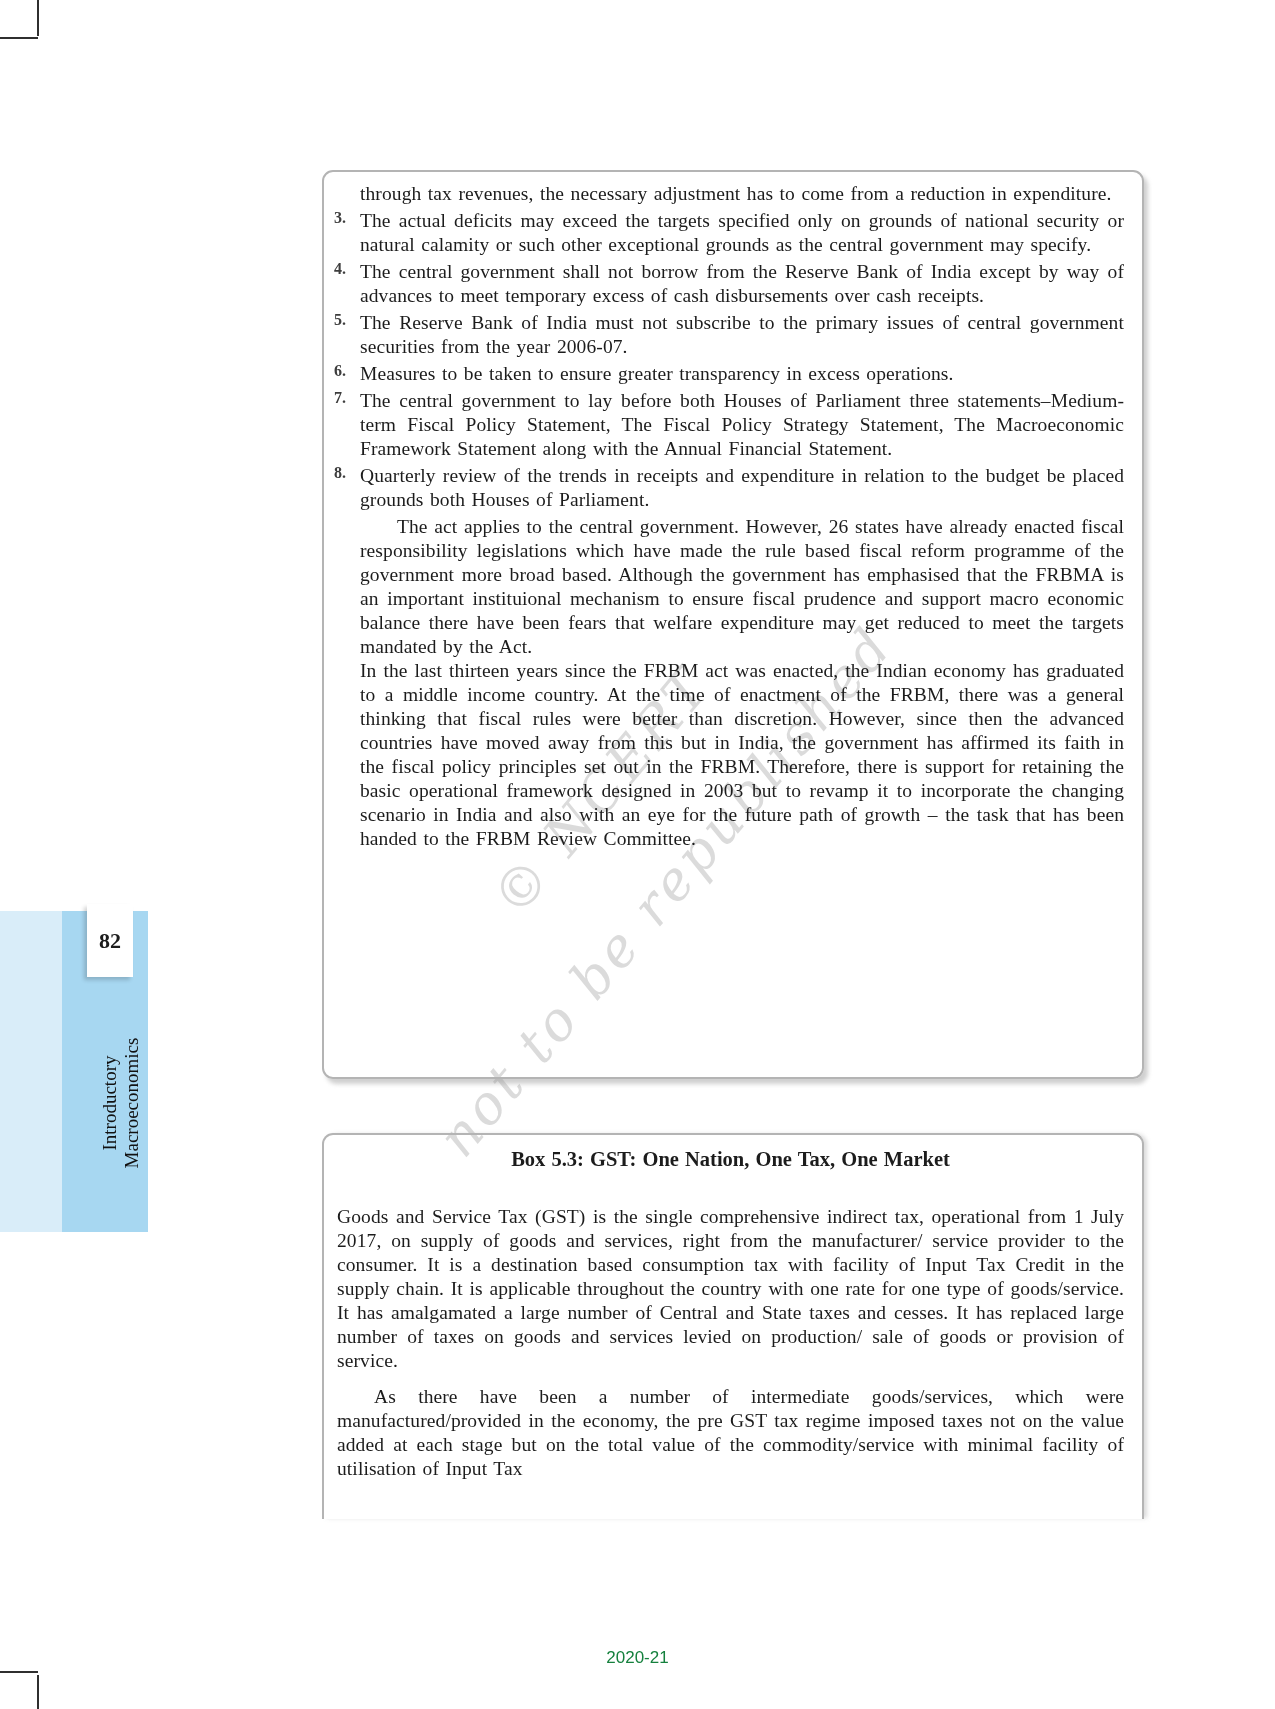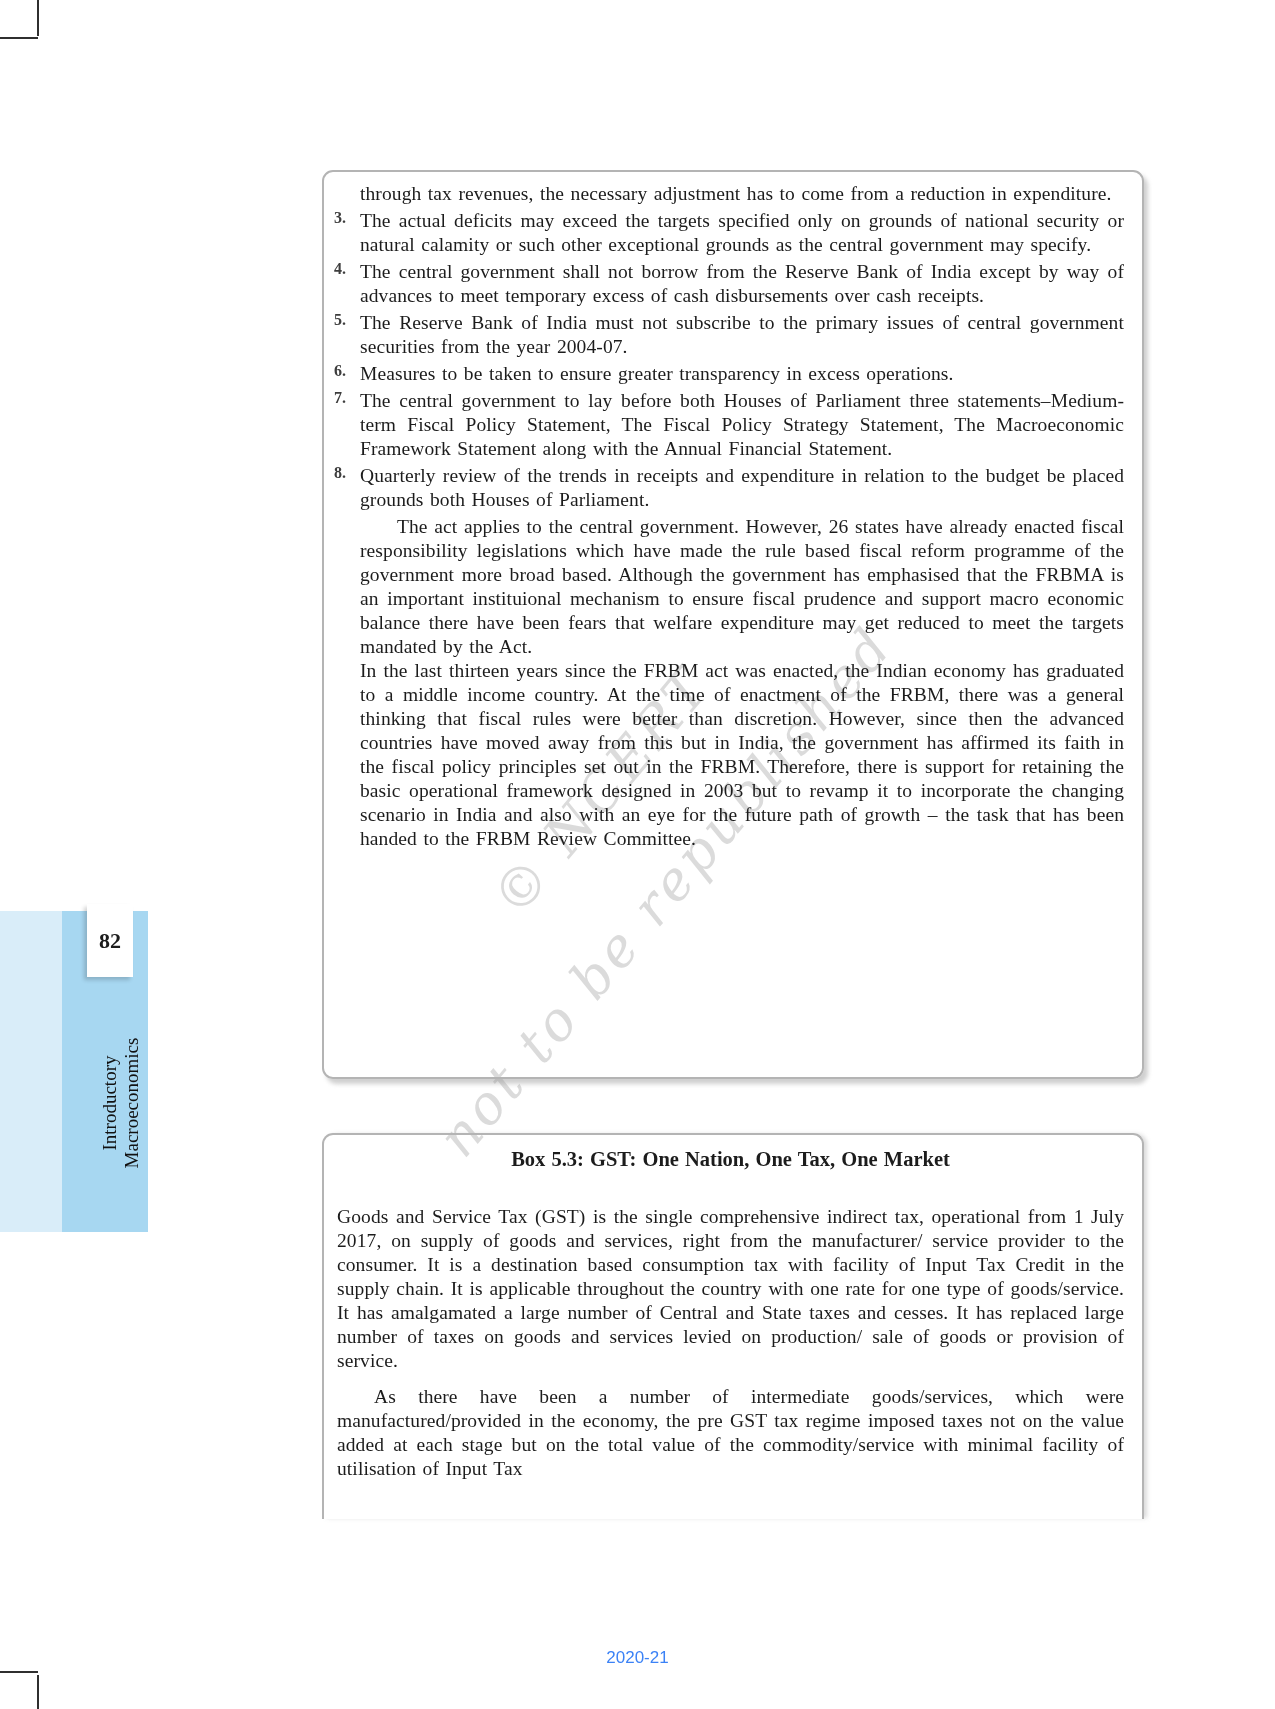"The Reserve Bank of India" p.bodytext { text: 2004-07 -> 2006-07 }
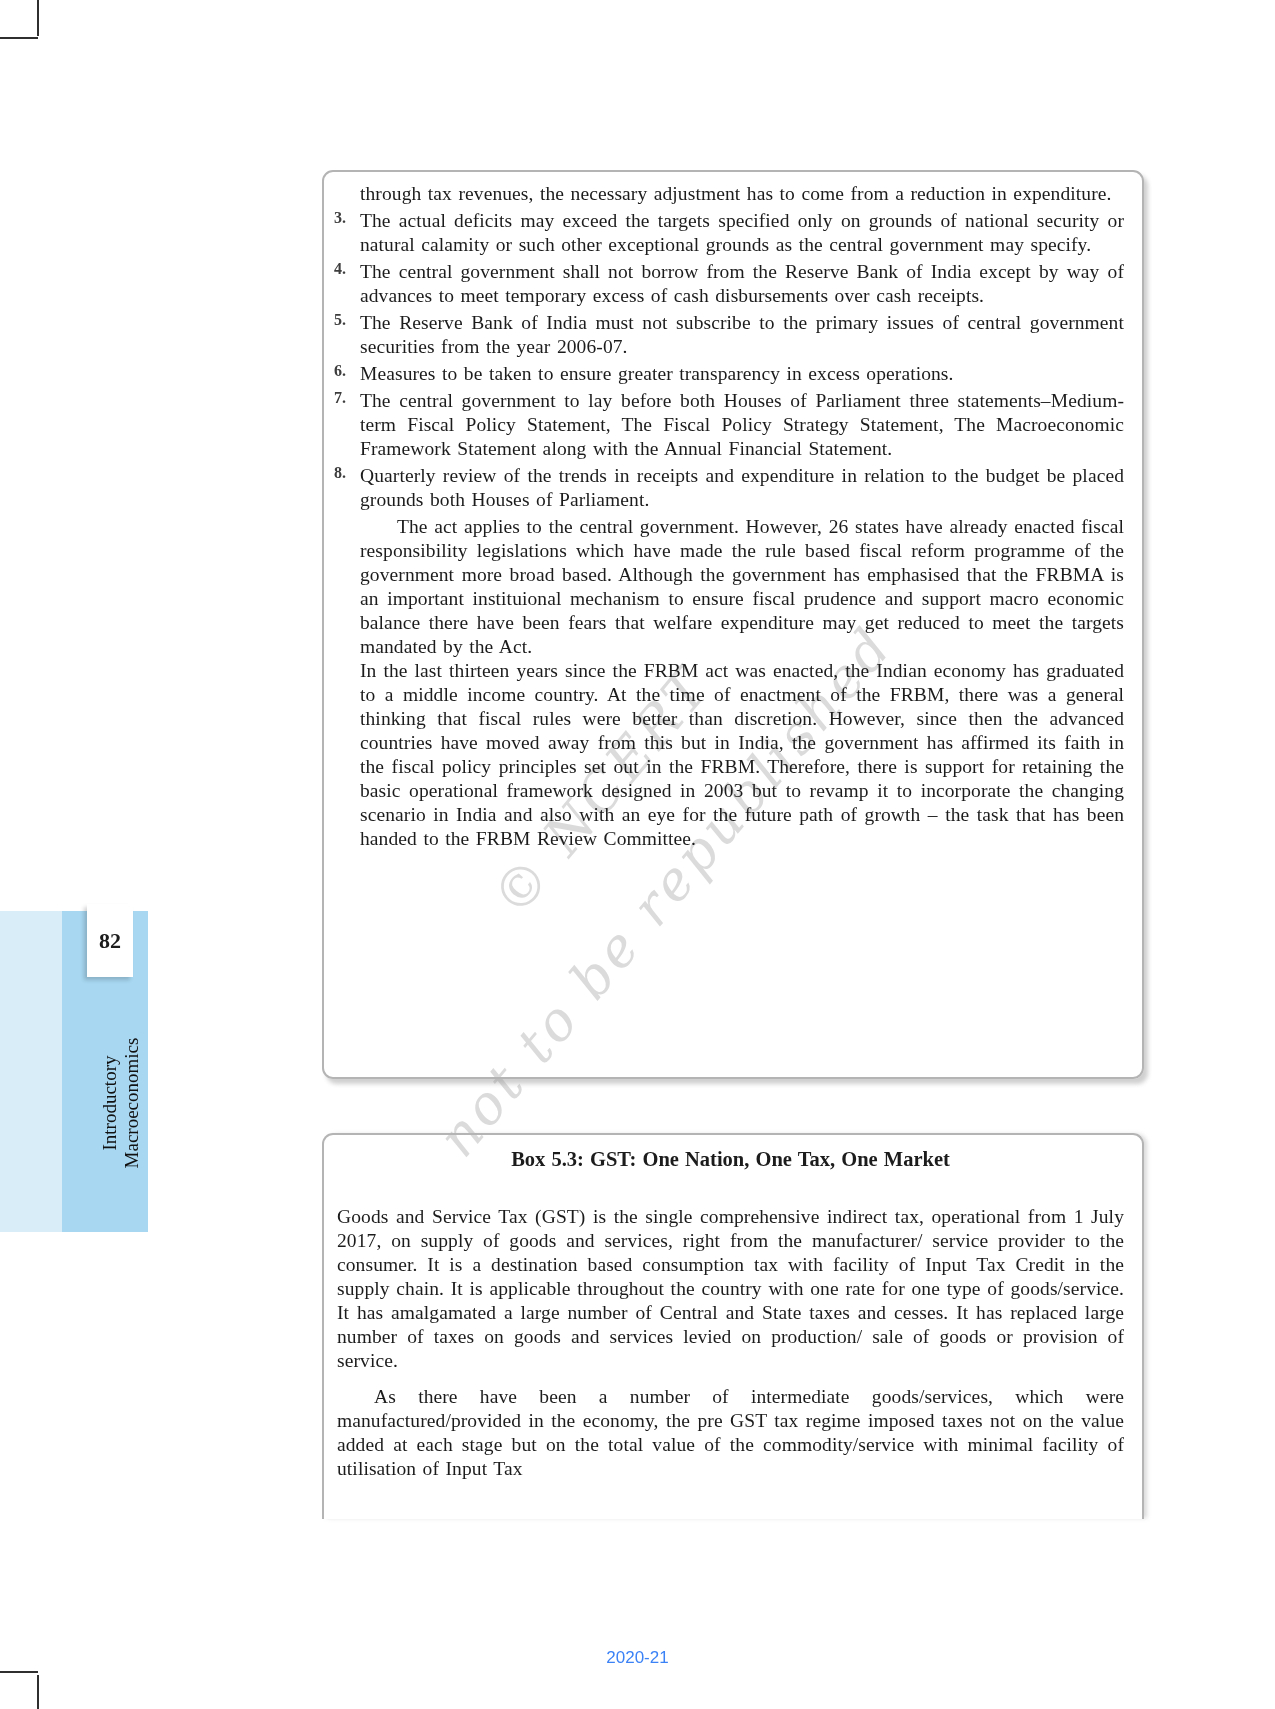"2020-21" #footer { color: #3b82f6 -> #15803d }
